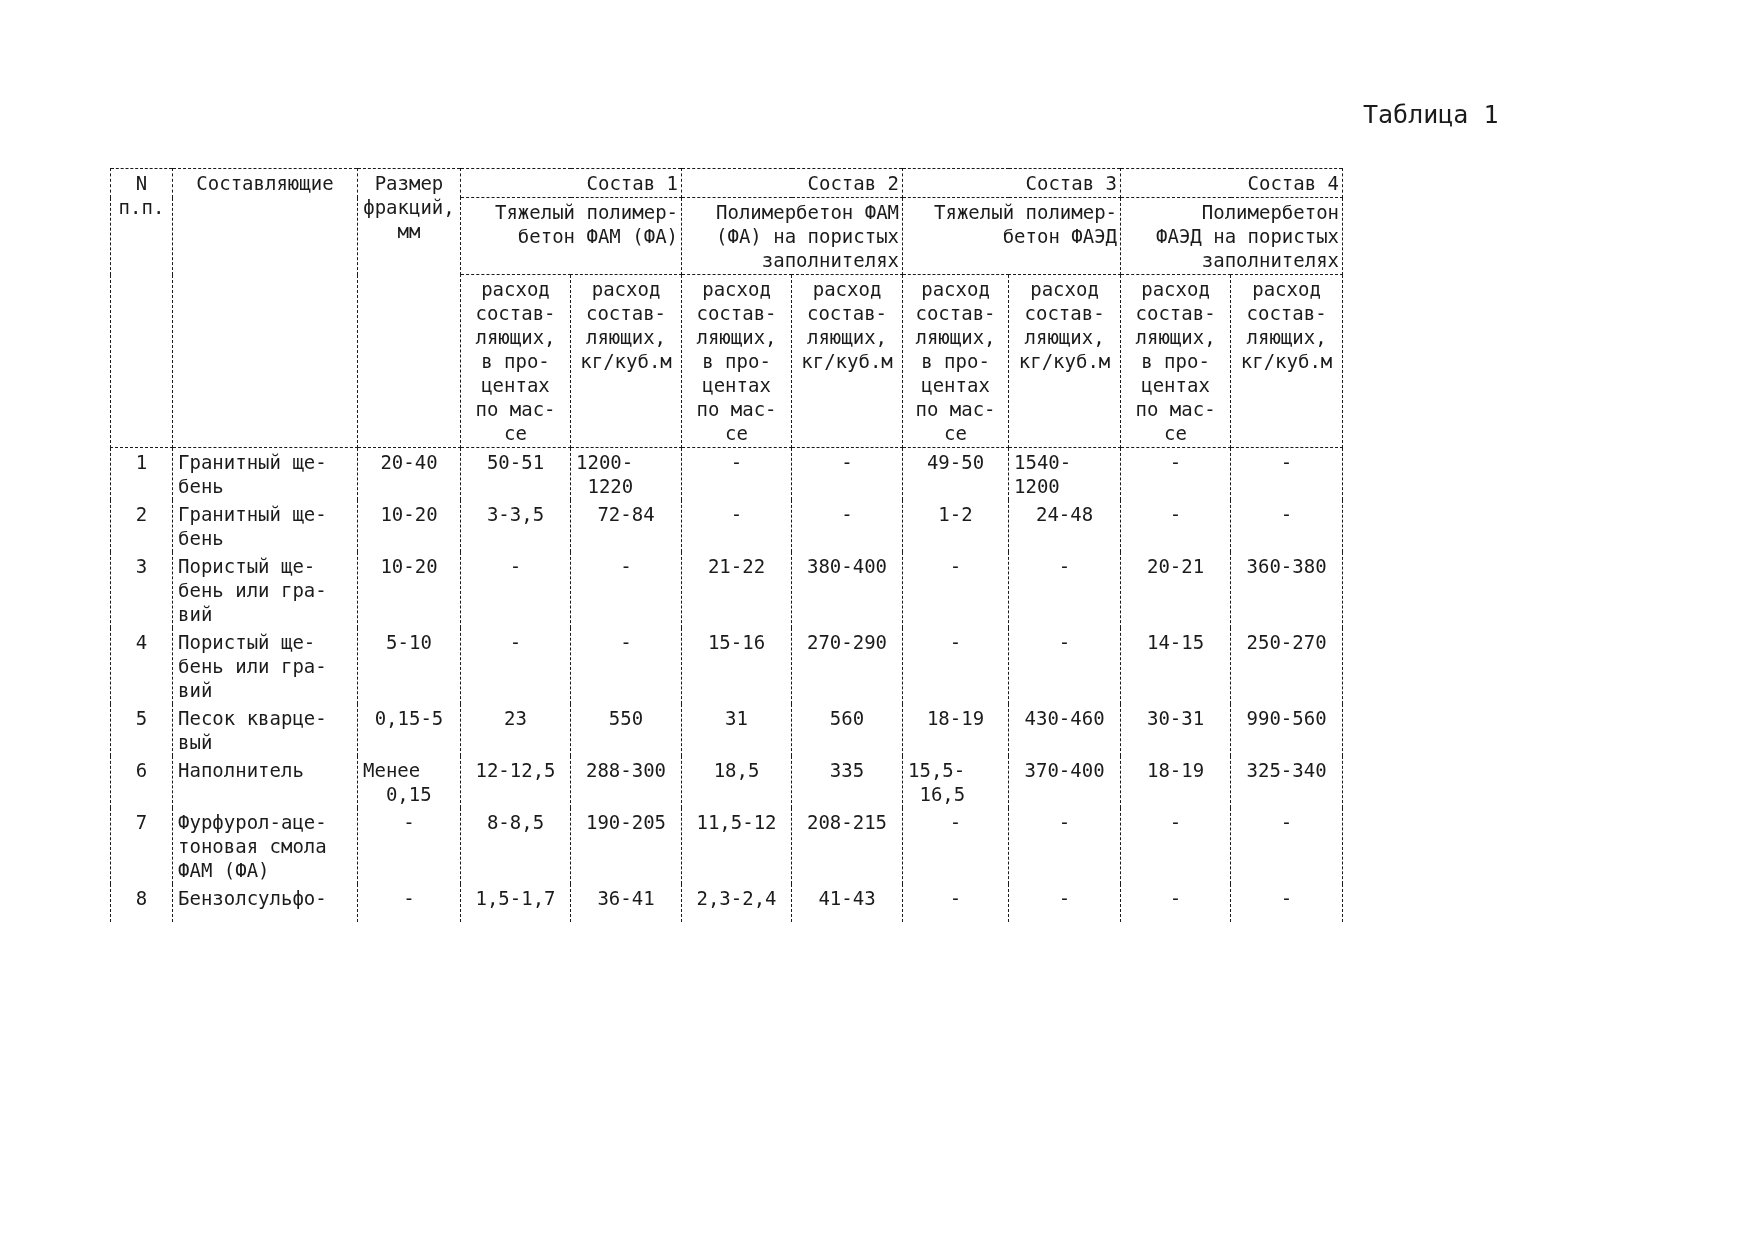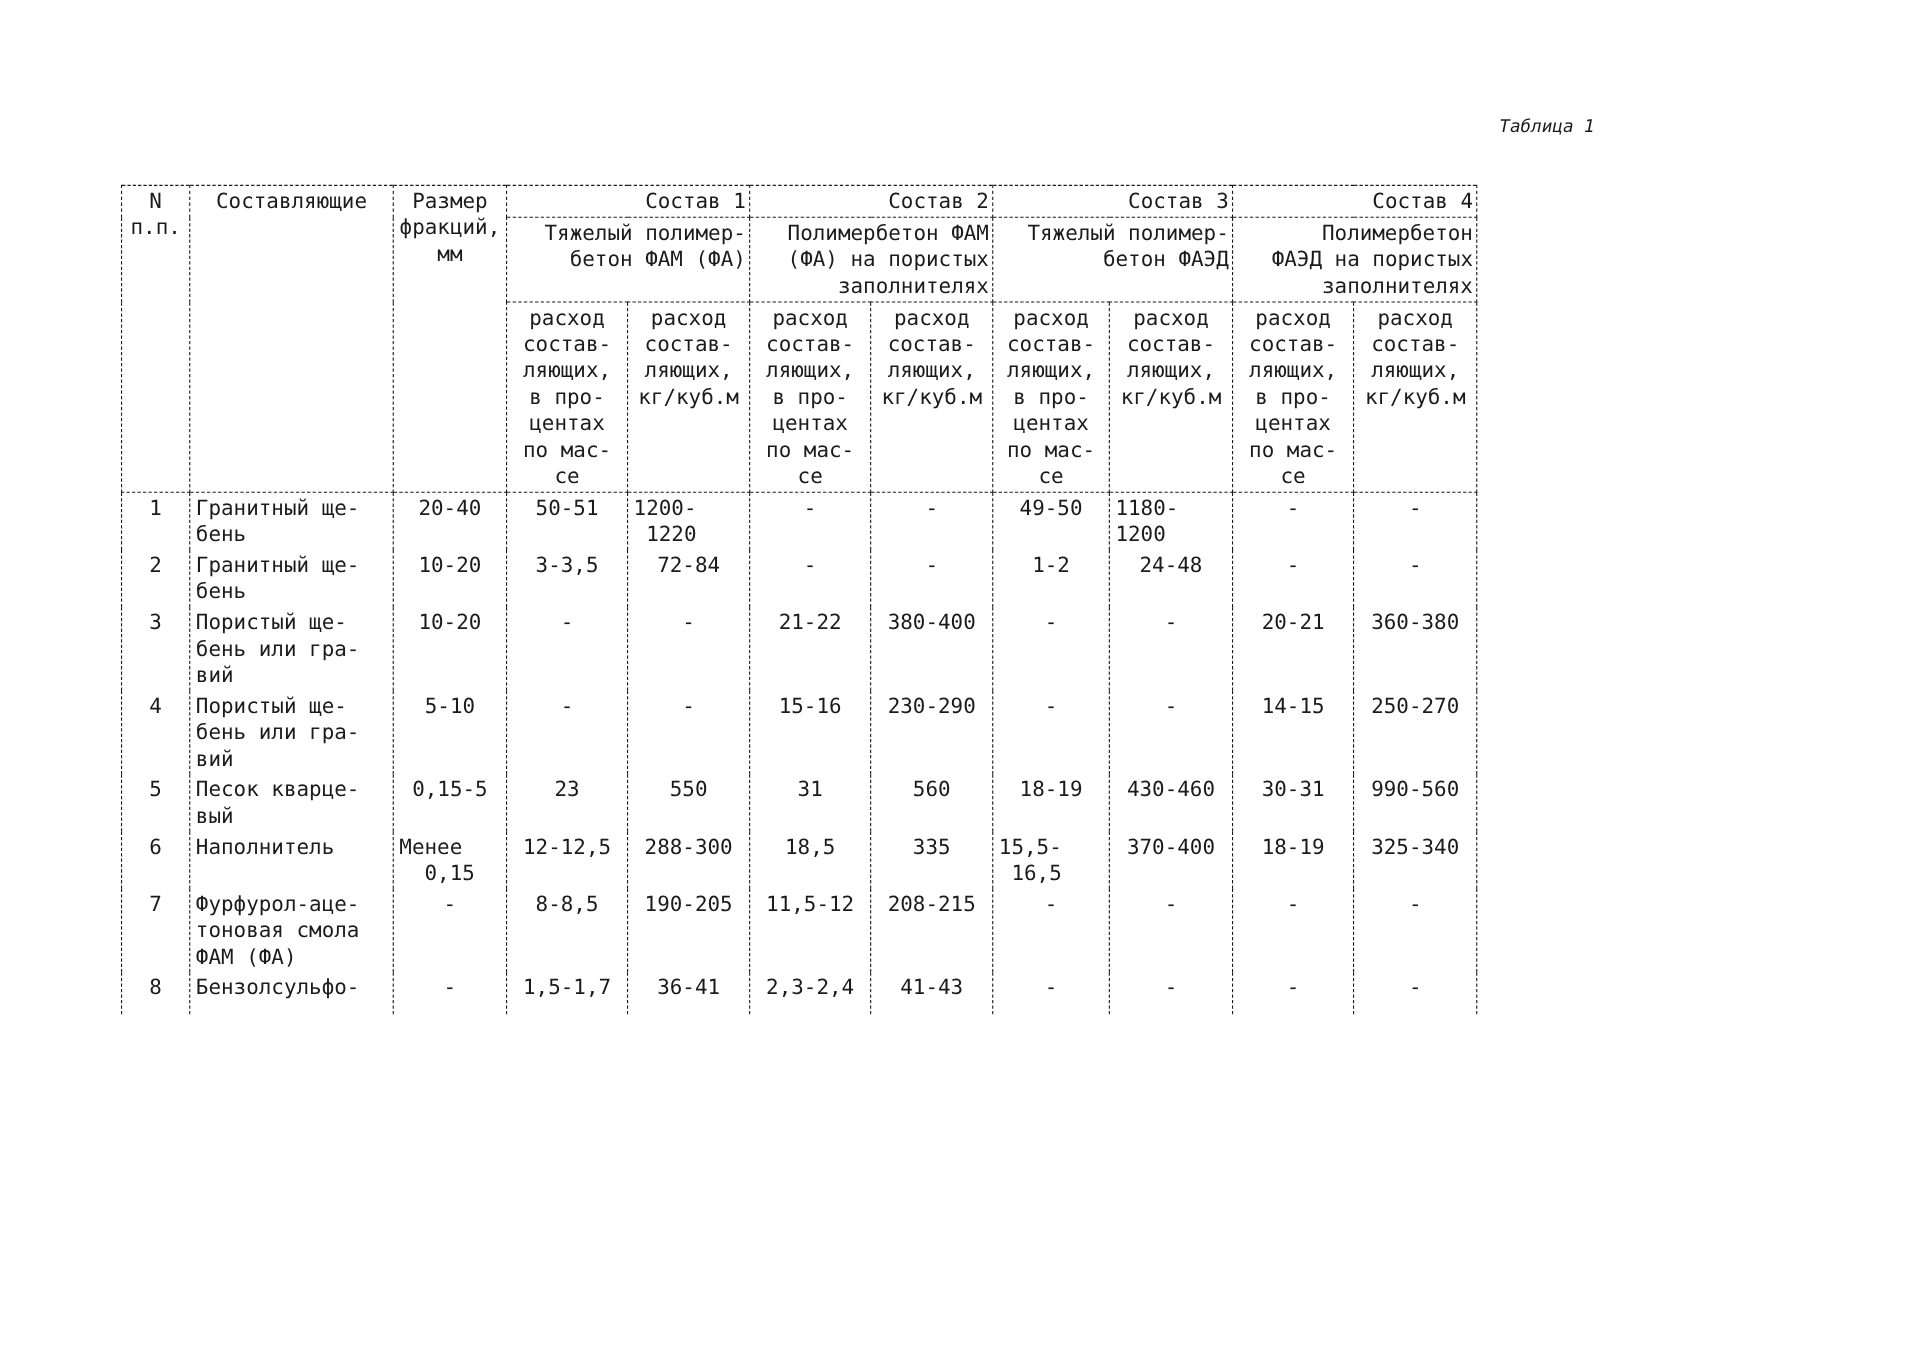"Таблица 1" .caption { font-size: 16px -> 25px; font-style: italic -> none }
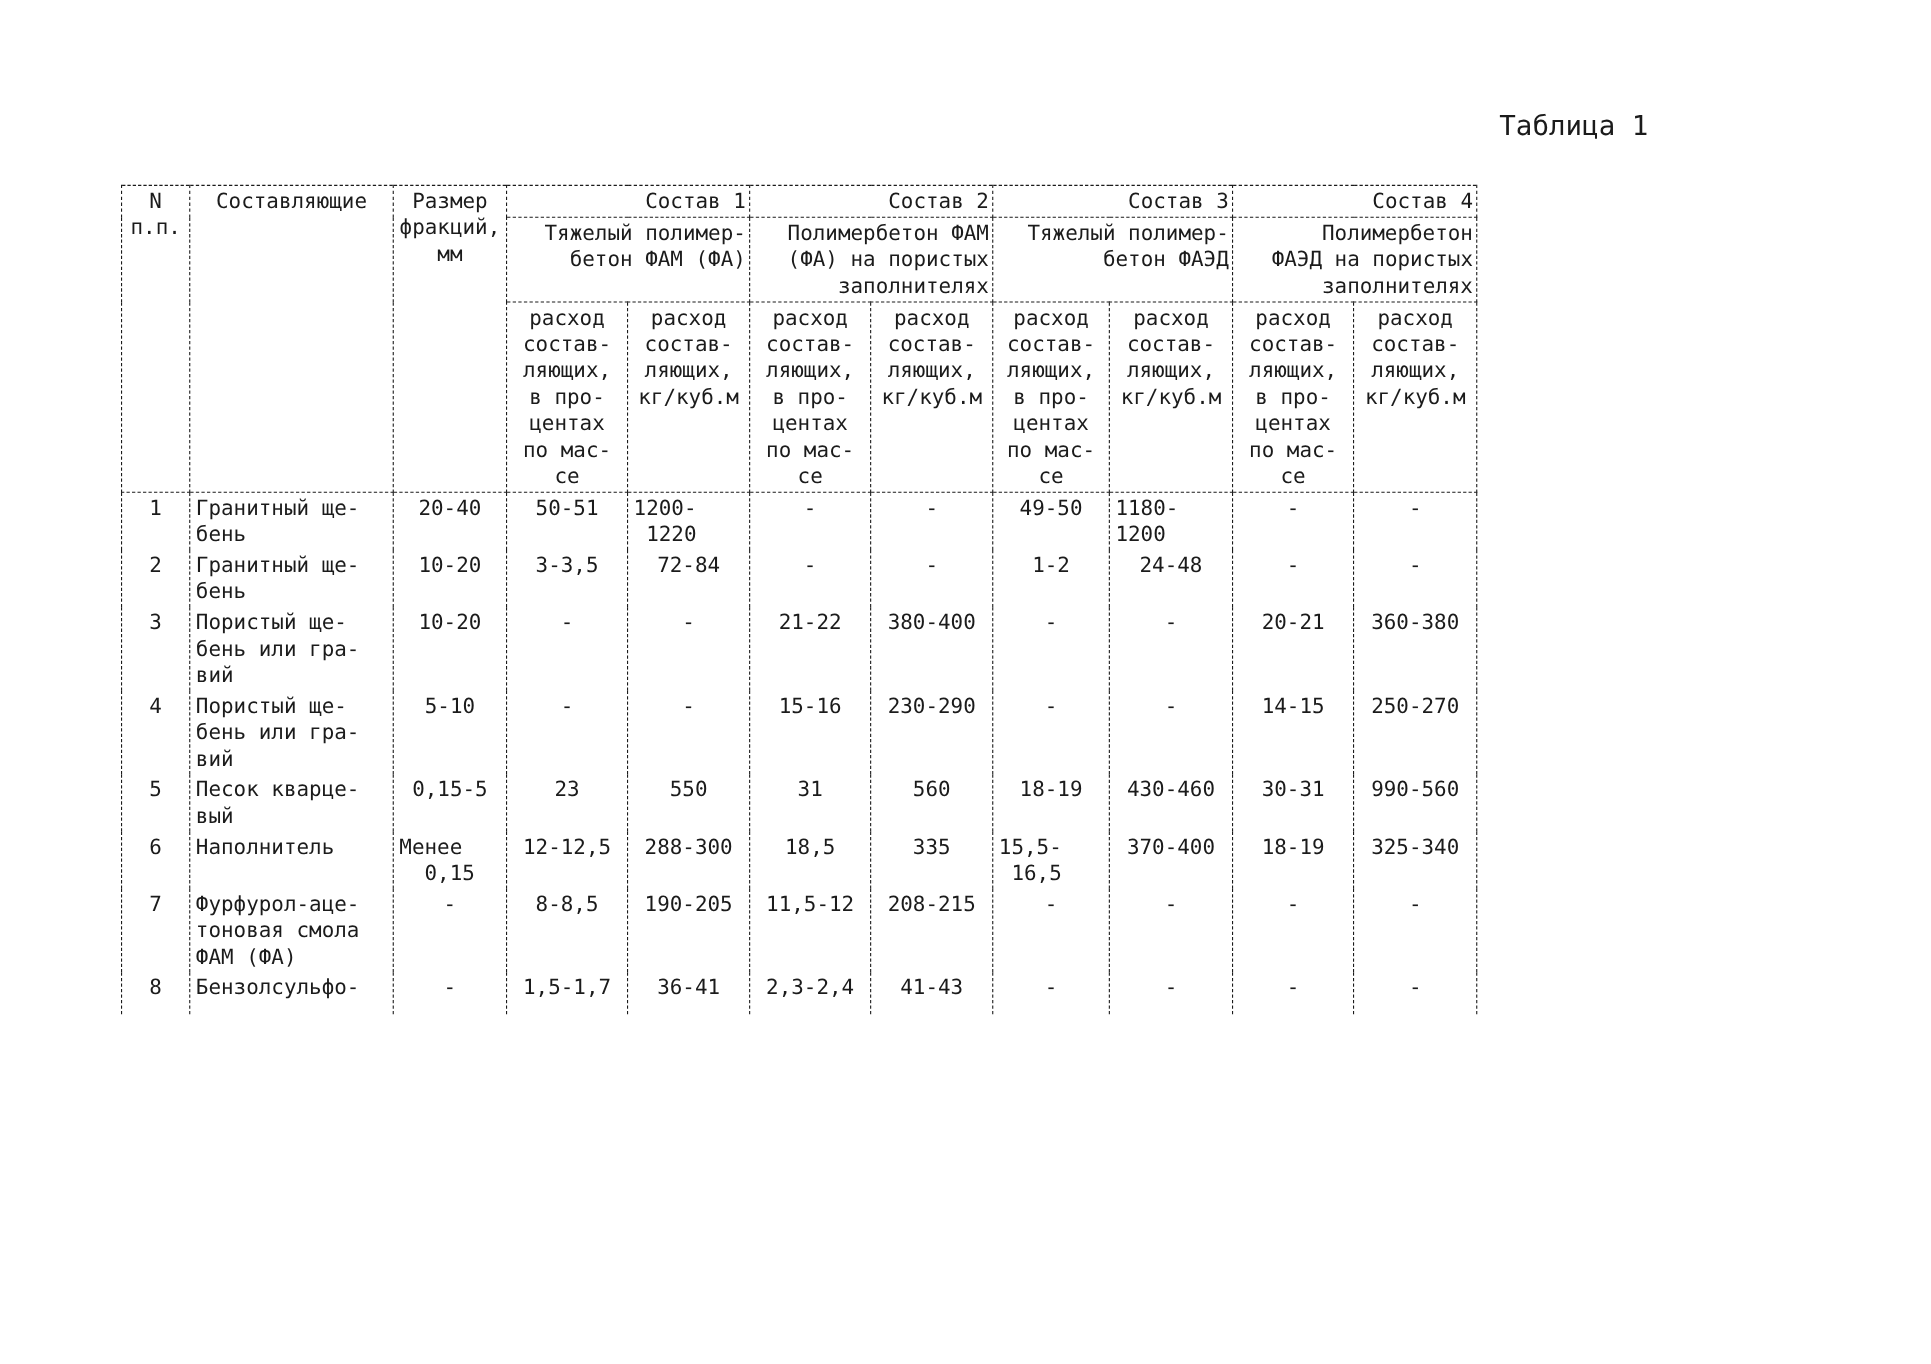"1180-" td.multi { text: 1180- -> 1540- }
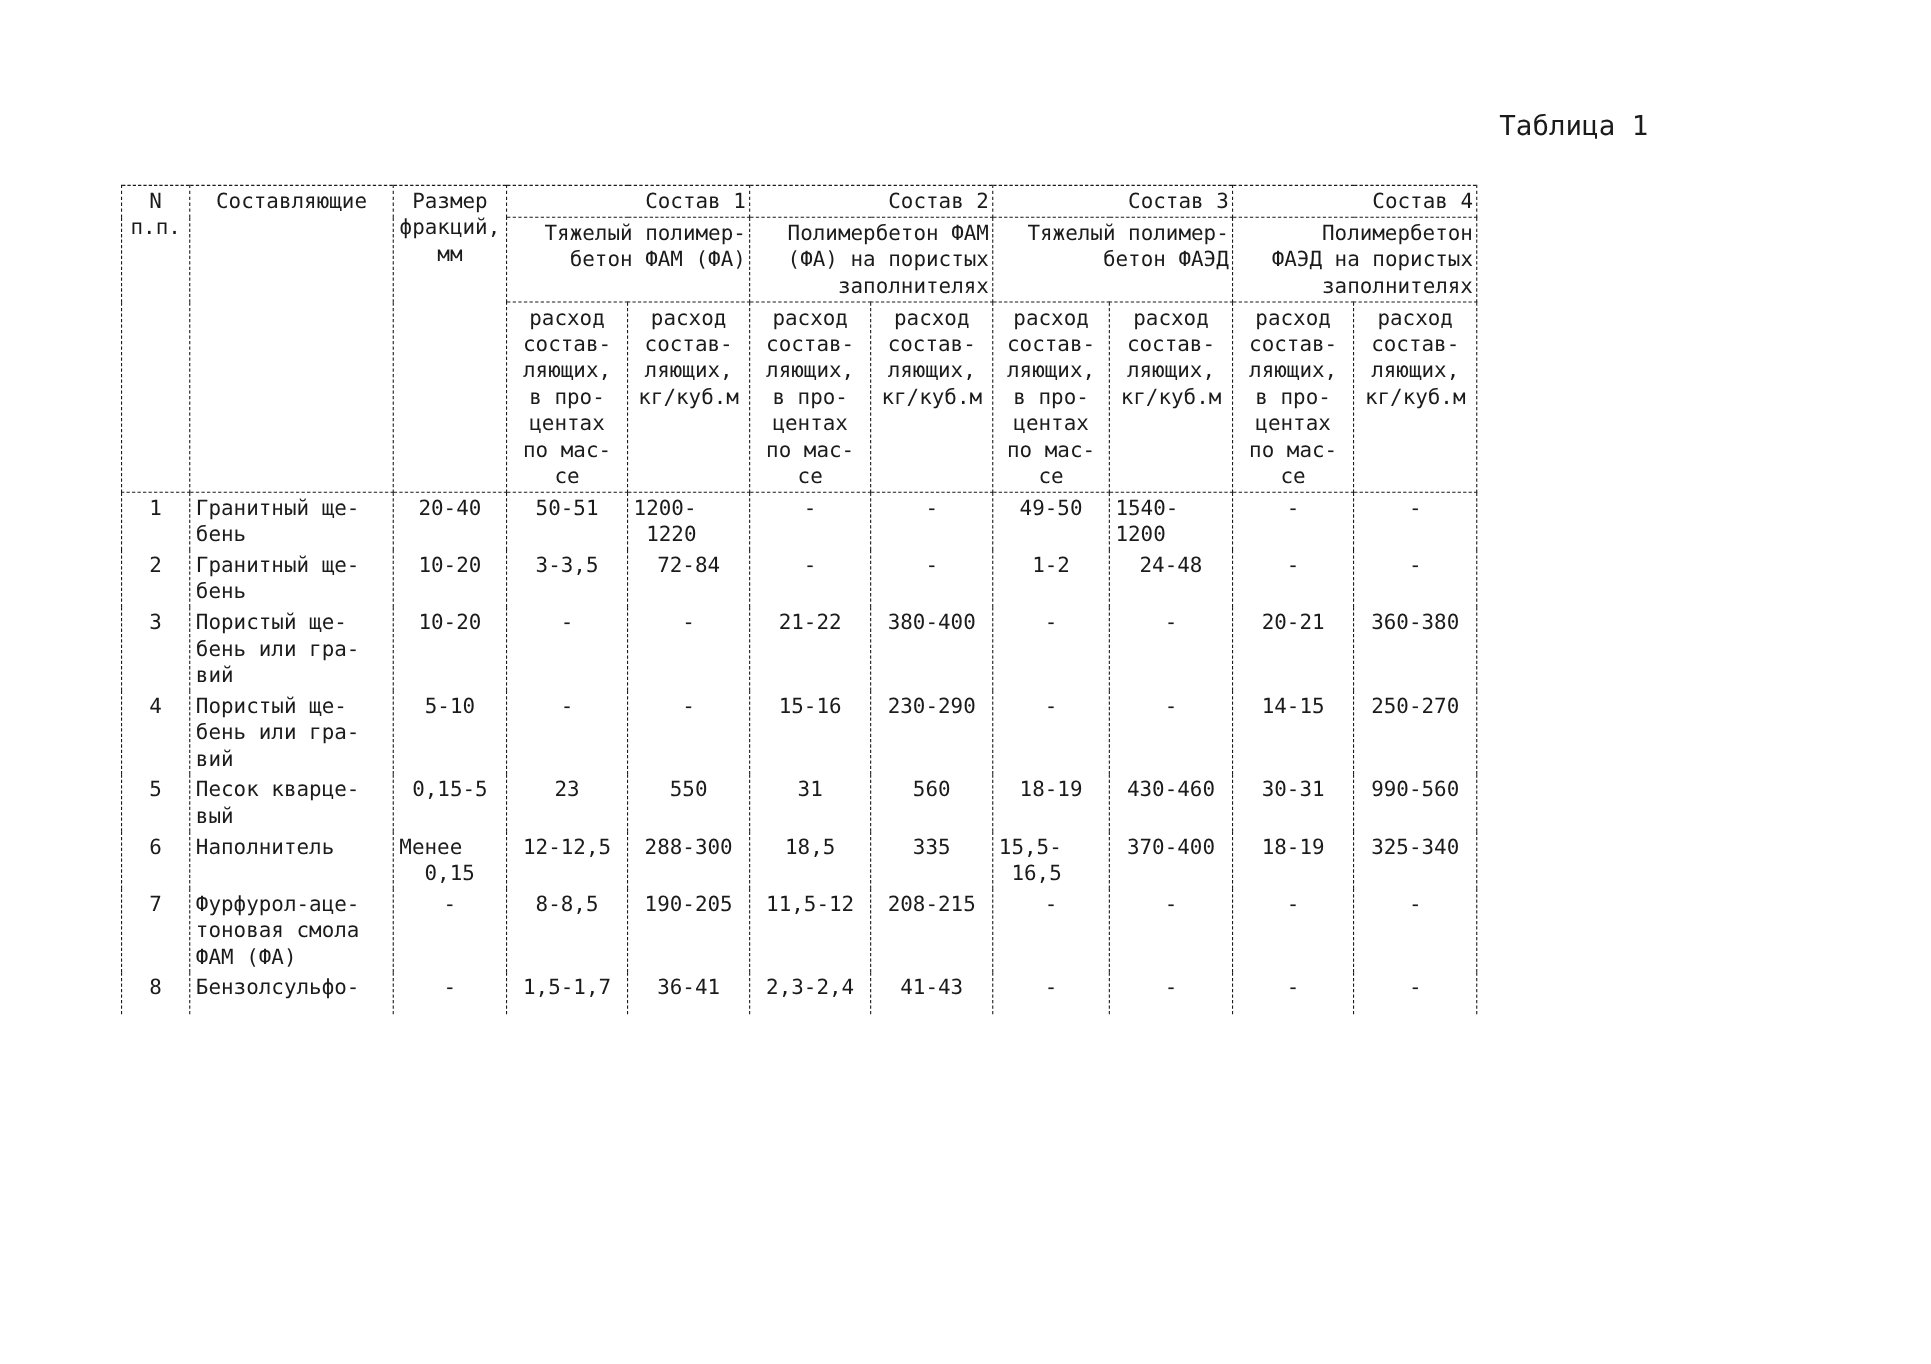"230-290" td.single { text: 230-290 -> 270-290 }
